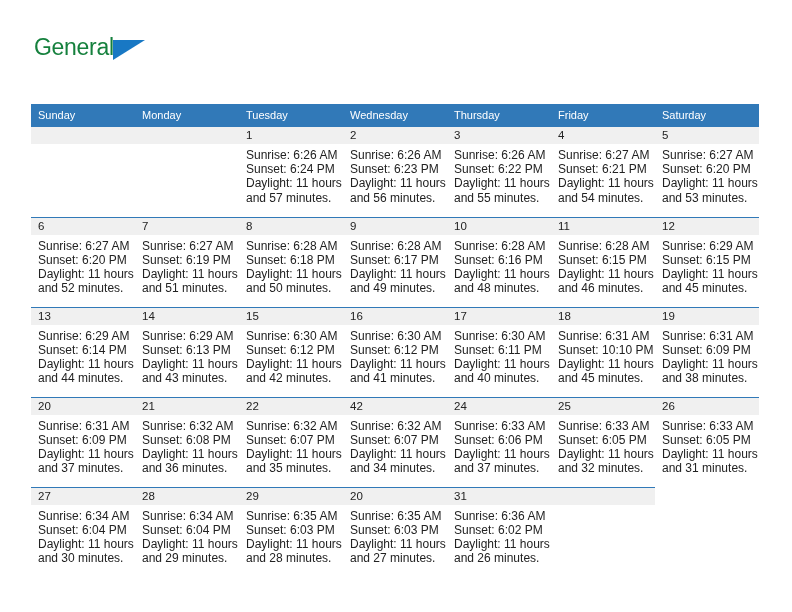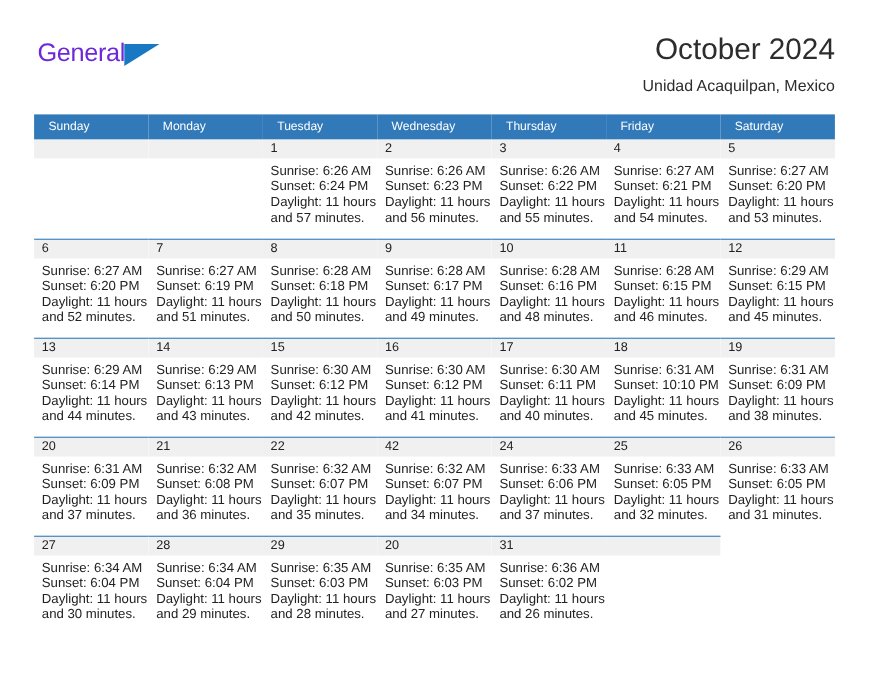"General" .logo-general { color: #6d28d9 -> #15803d }
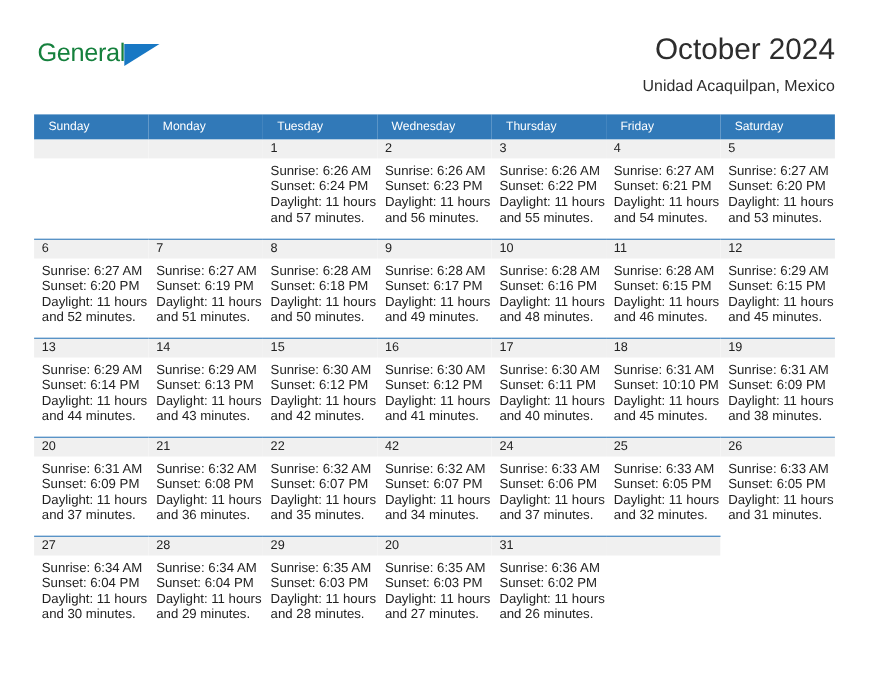"October 2024" div.title-block { html: <div> <div>October 2024</div> <div>Unidad Acaquilpan, Mexico</div> </div> -> none }
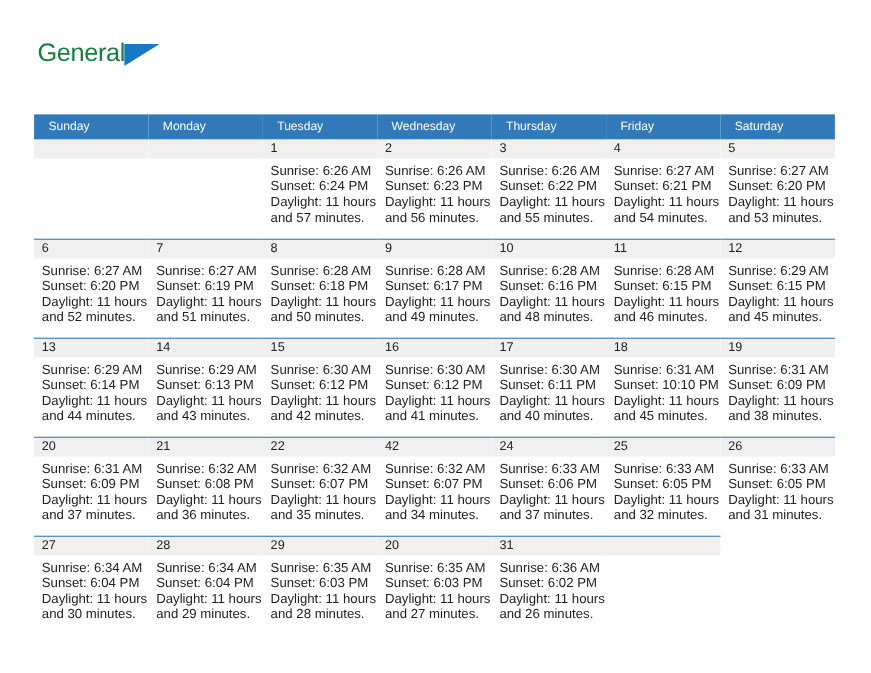"Sunday" .calendar th { padding: 5px 0 6px 13px -> 5px 0 6px 7px }
